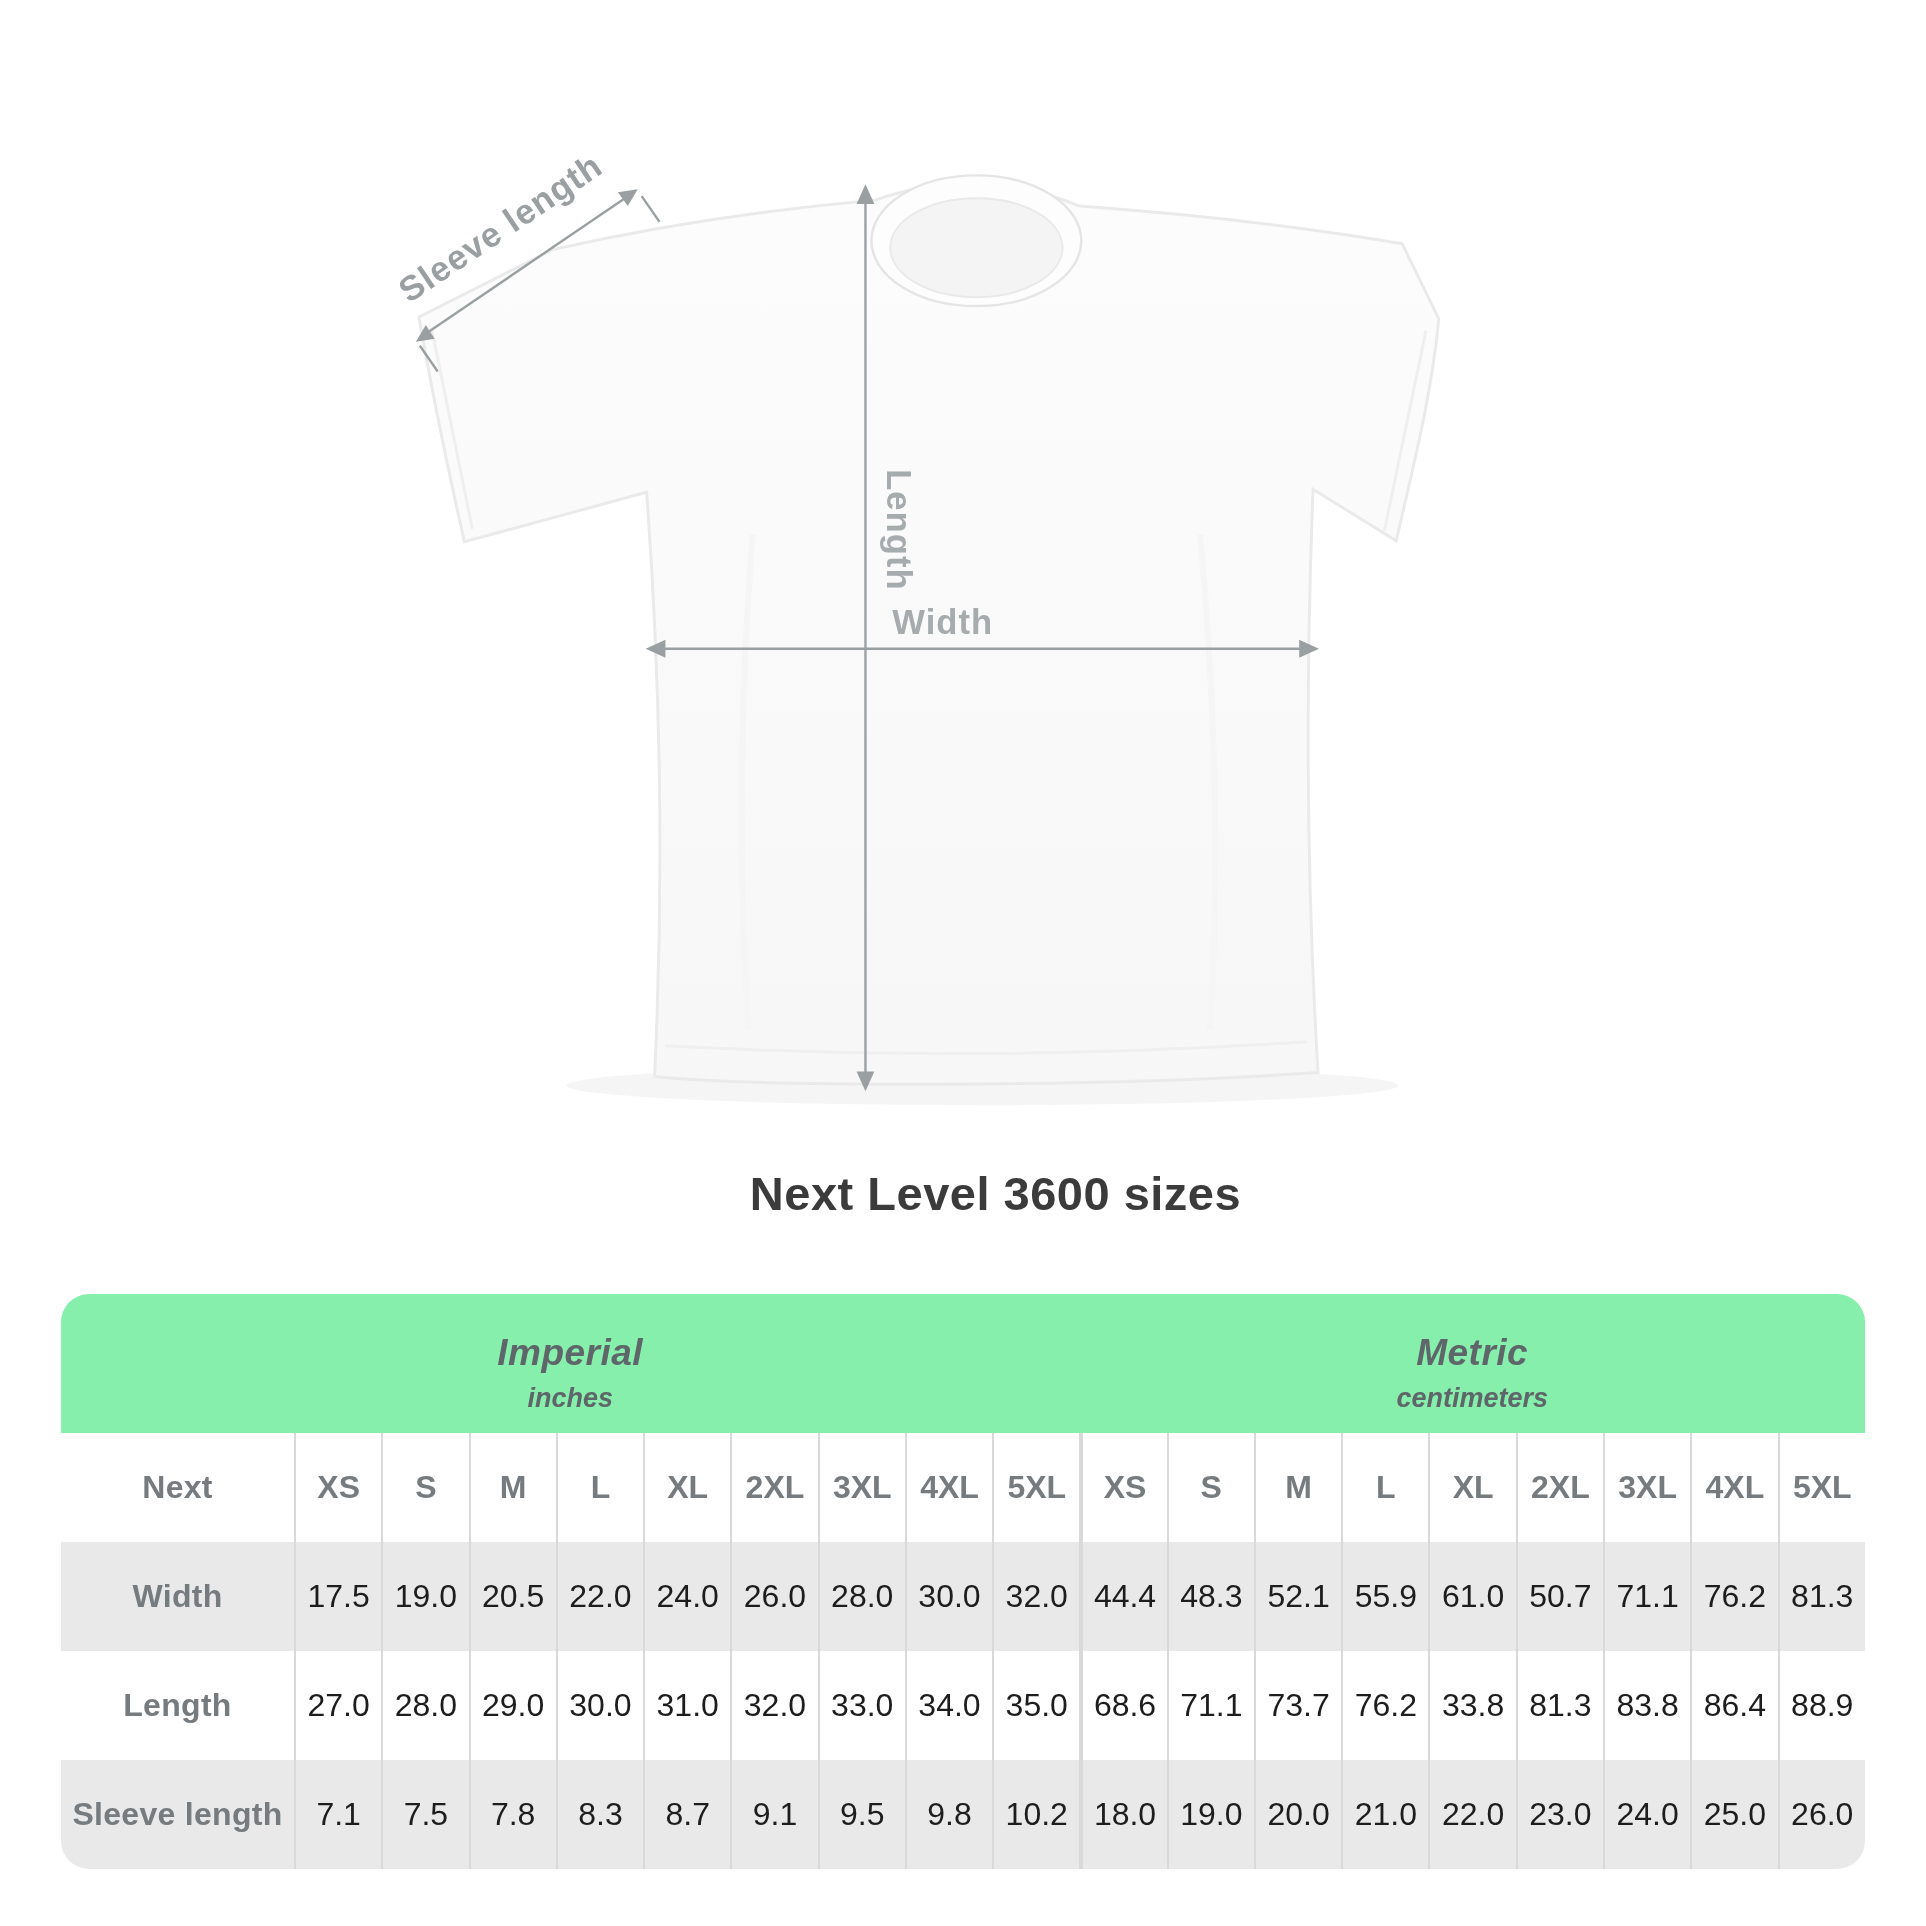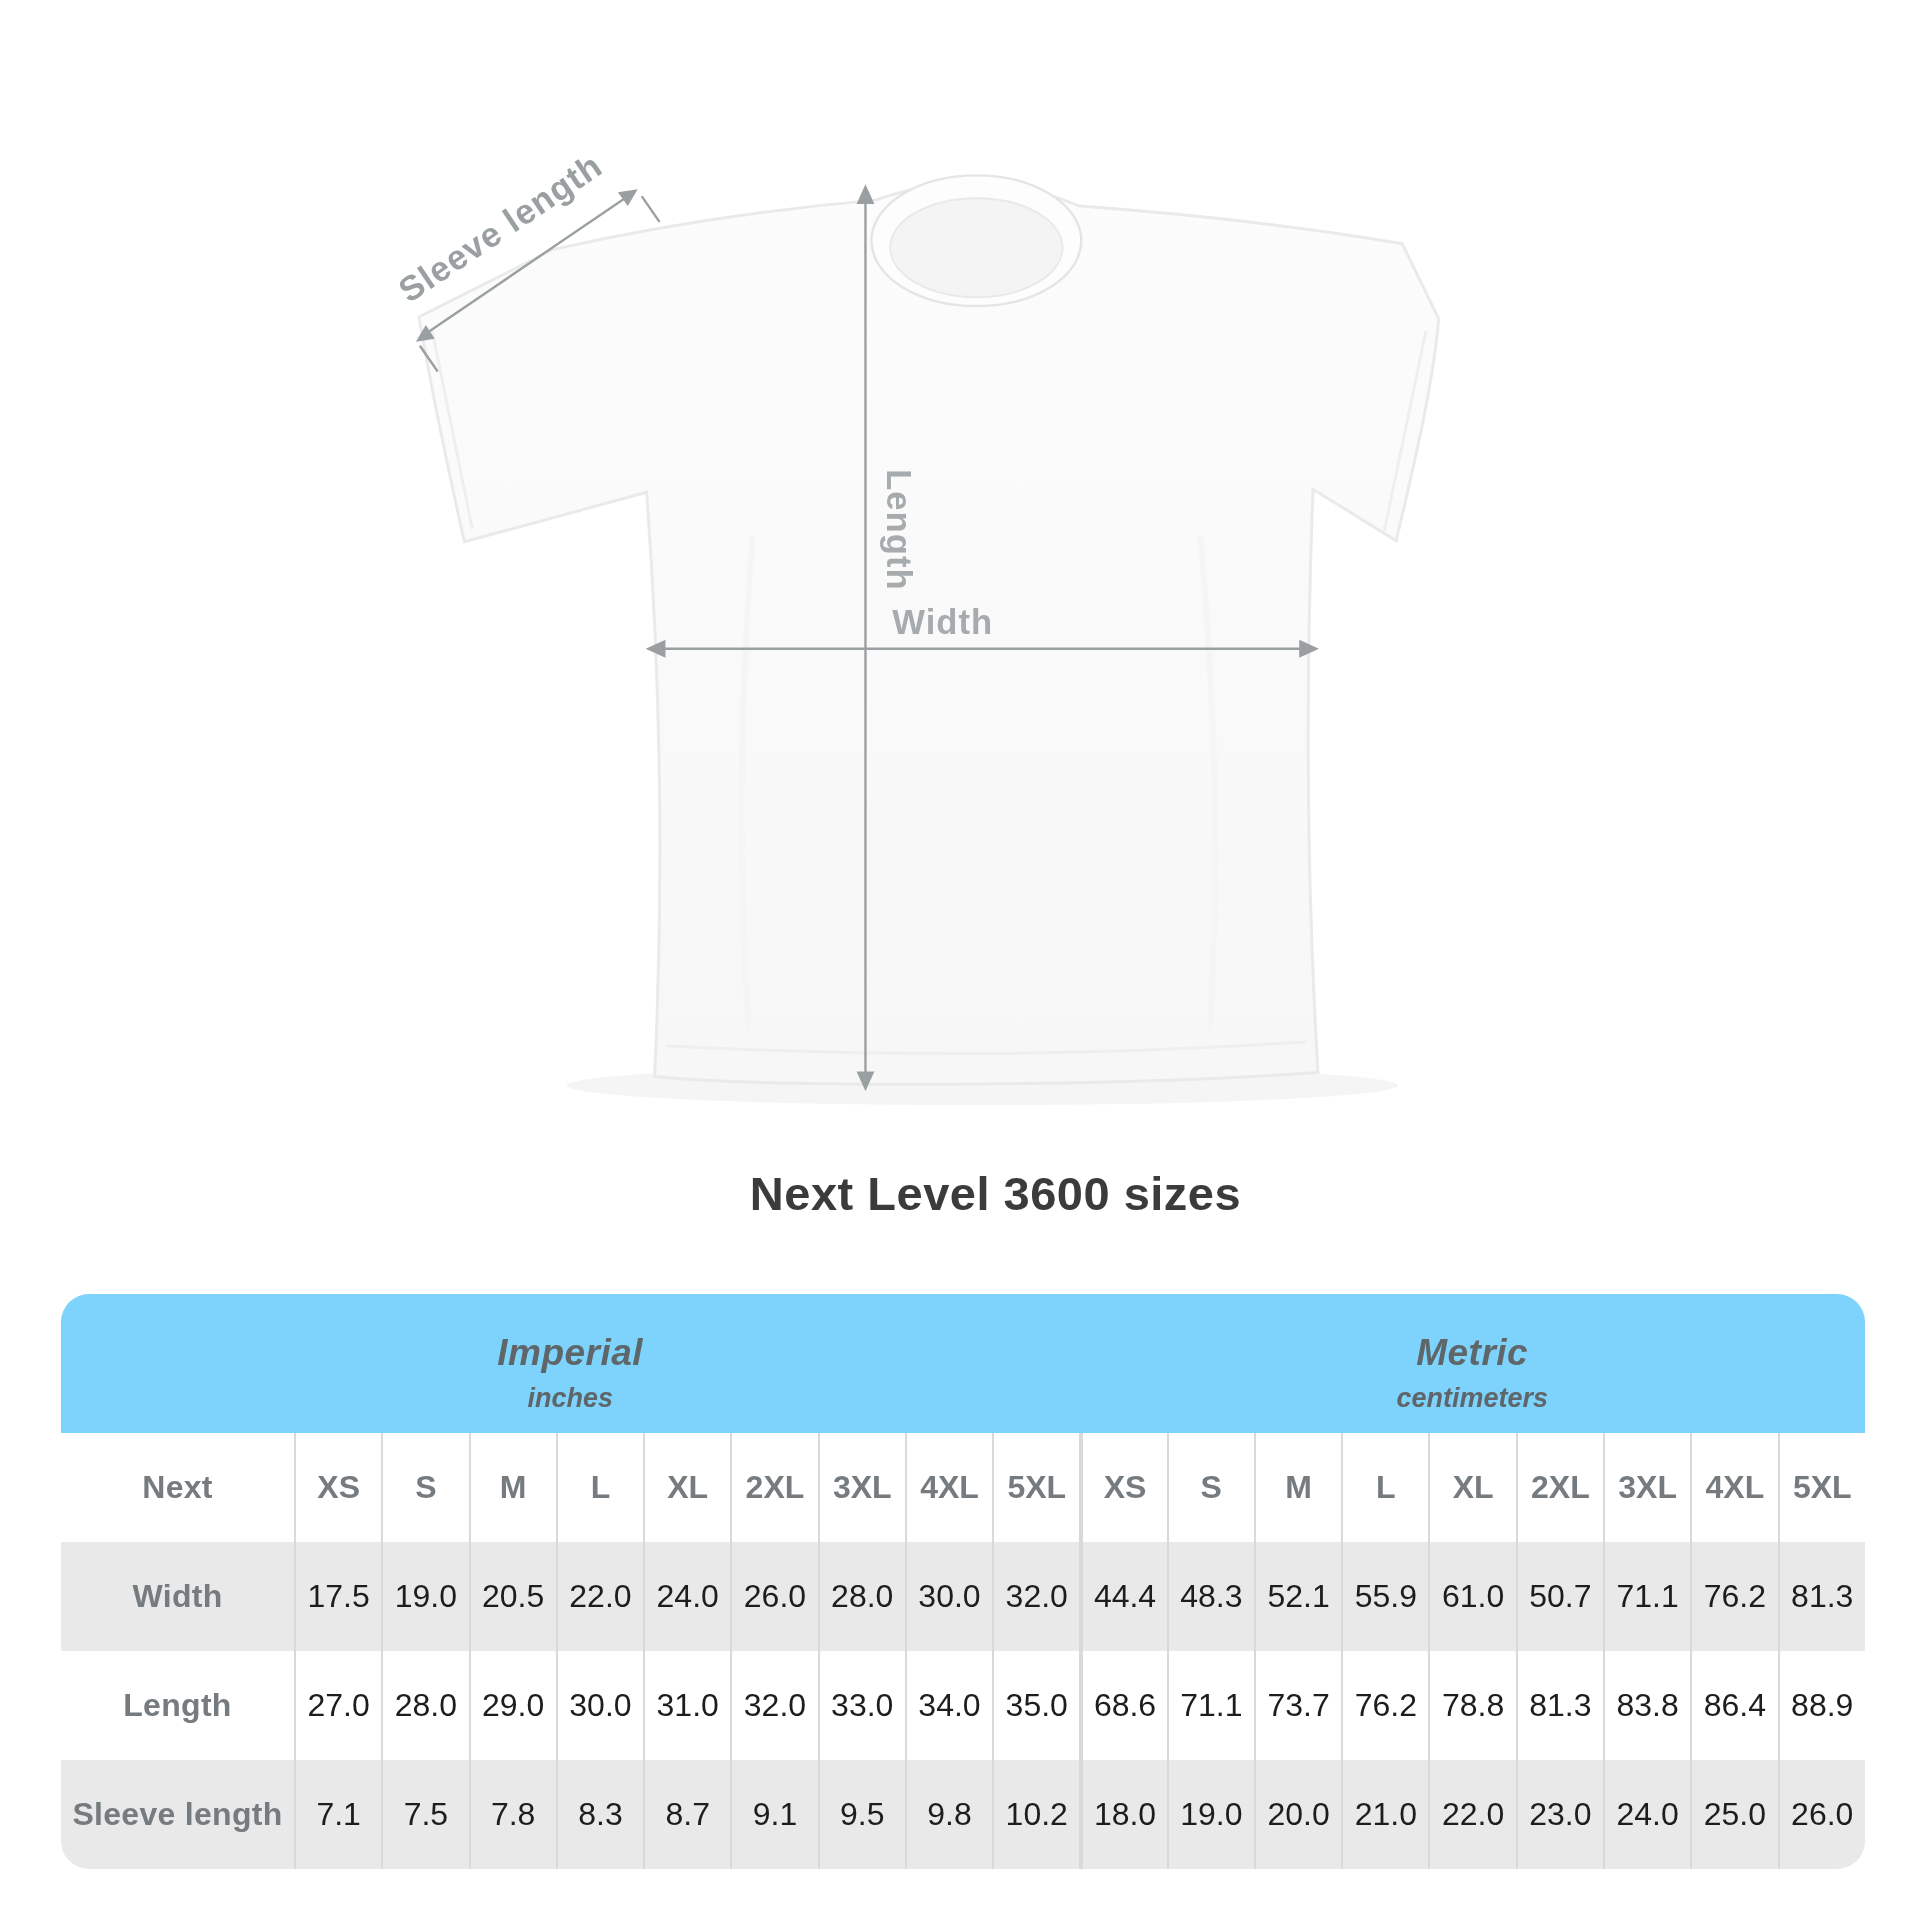"Imperial" .unit-cell { background: #7dd3fc -> #86efac }
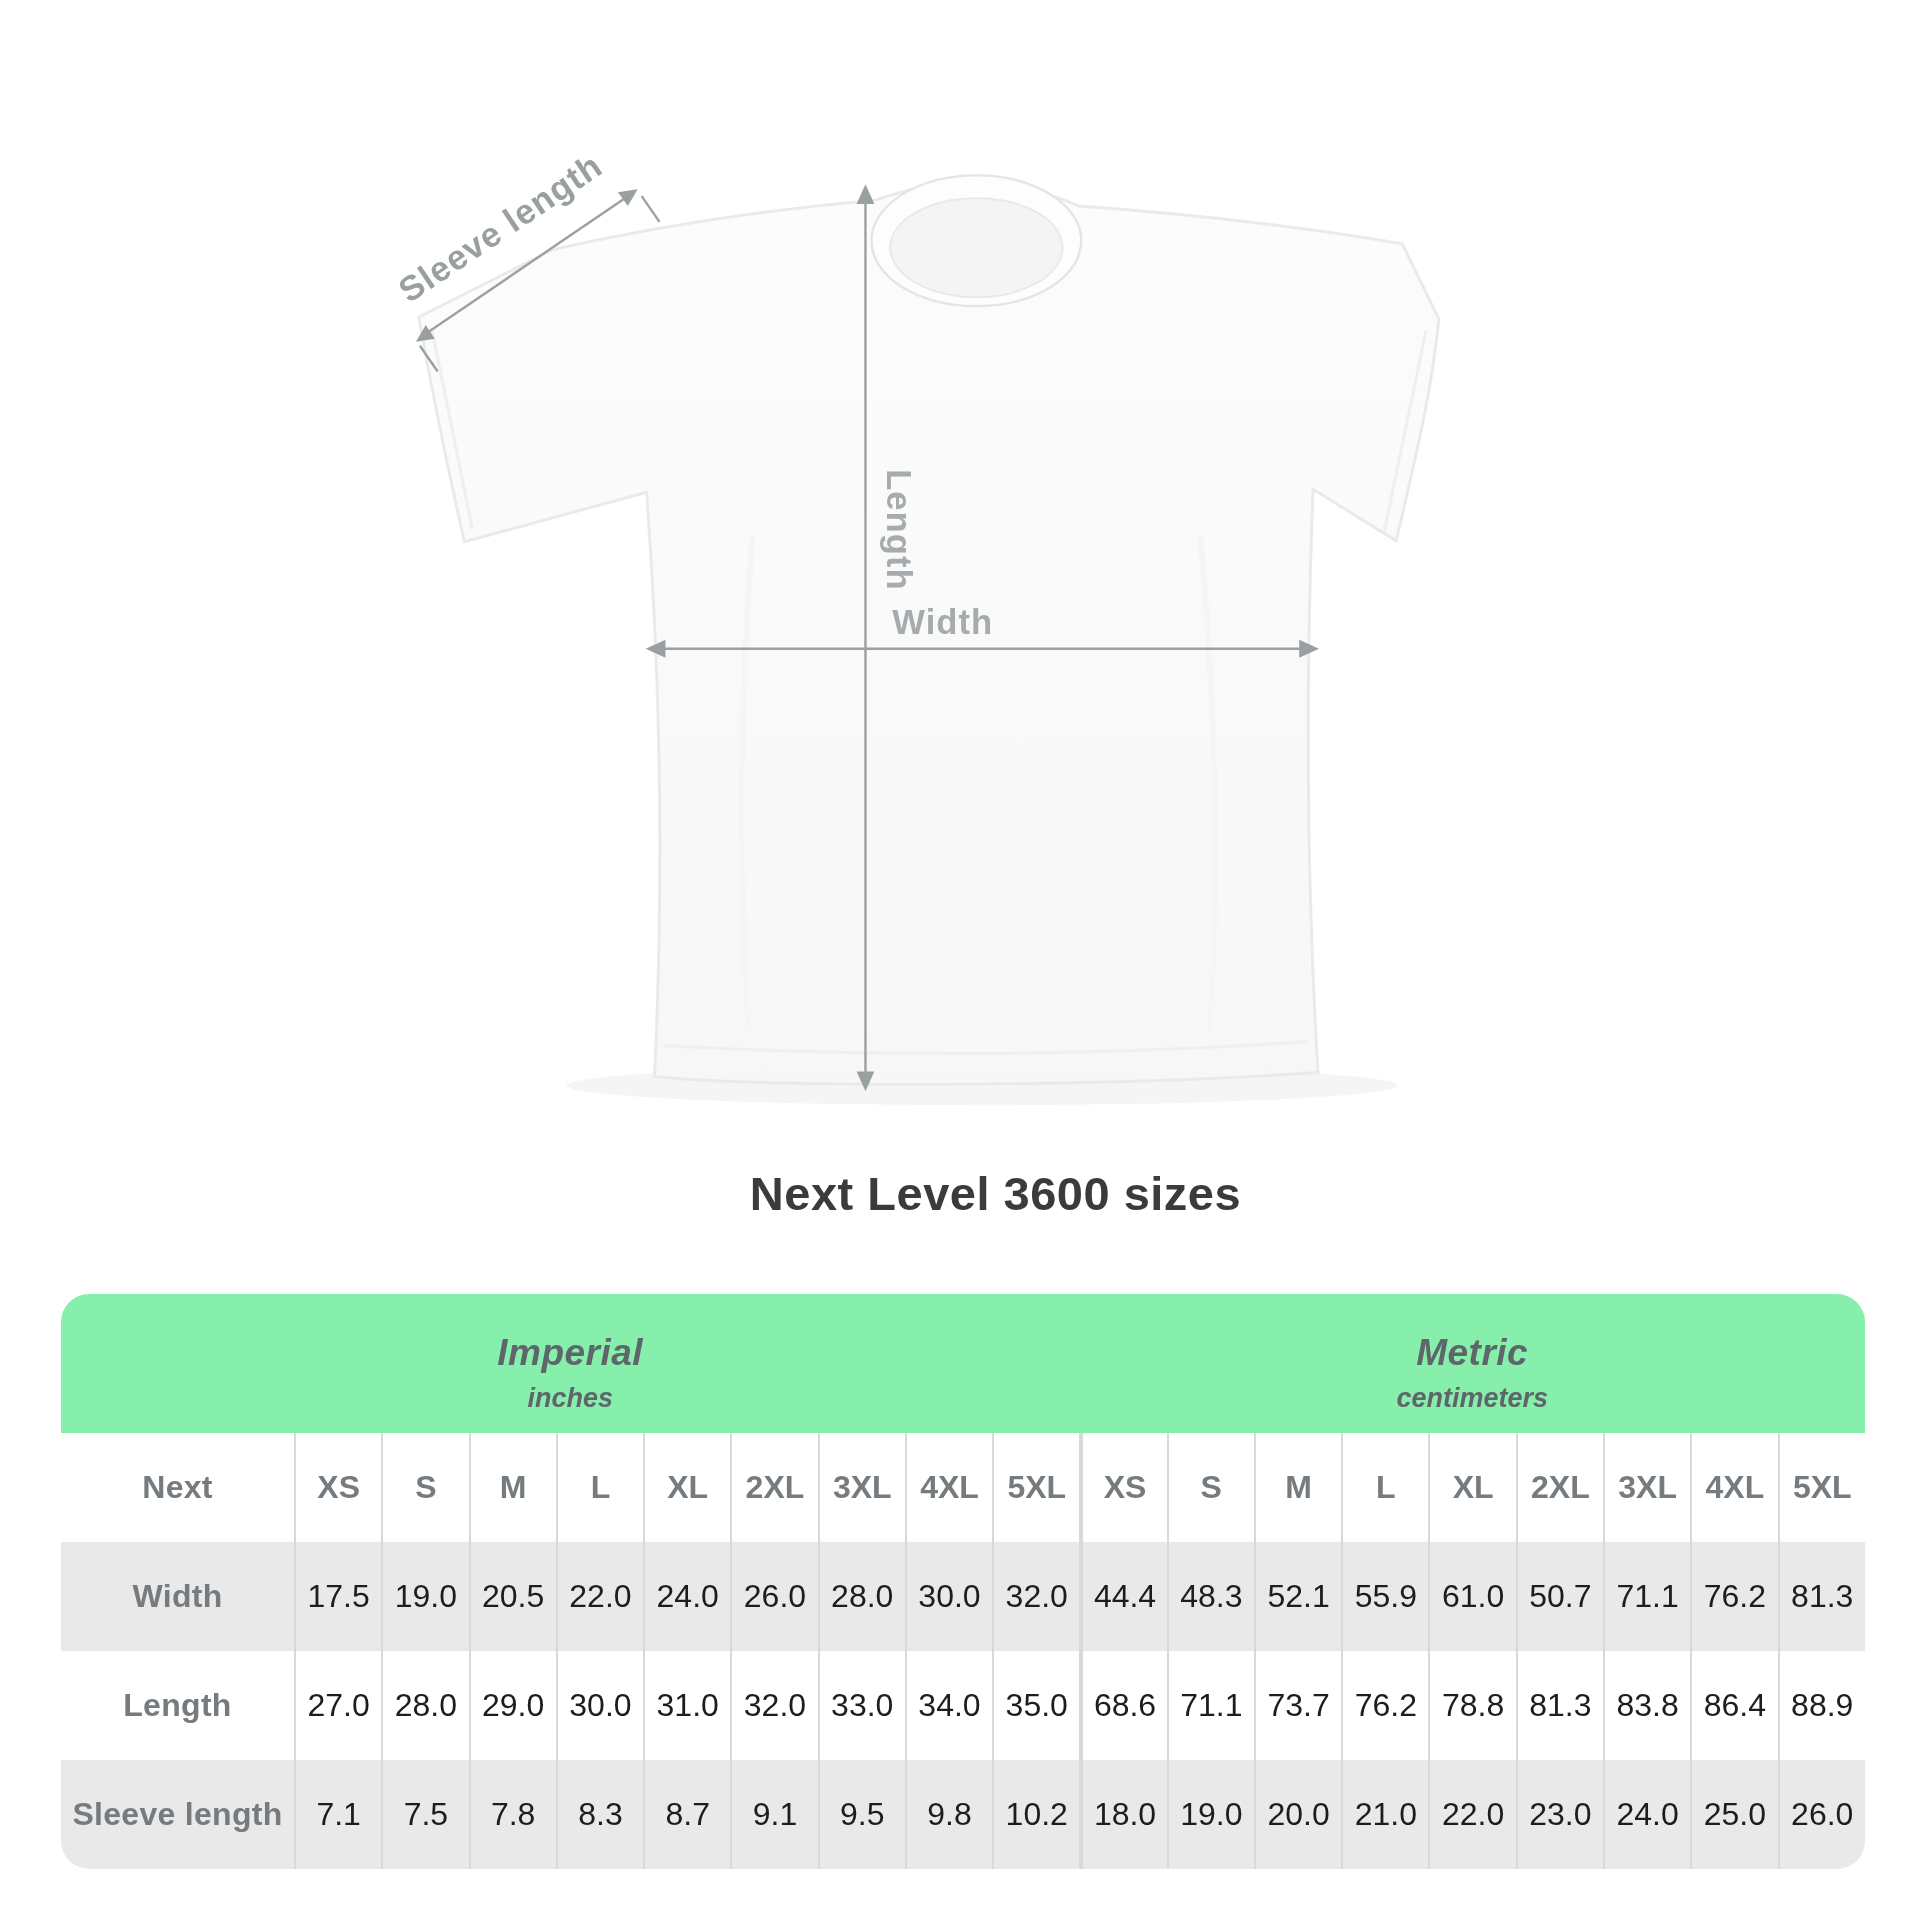"78.8" td.val { text: 78.8 -> 33.8 }
